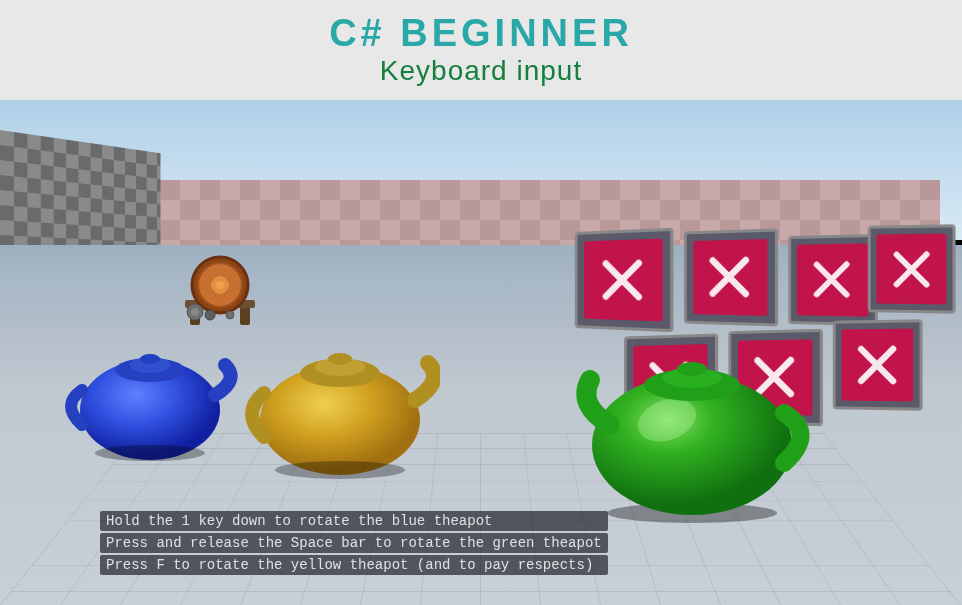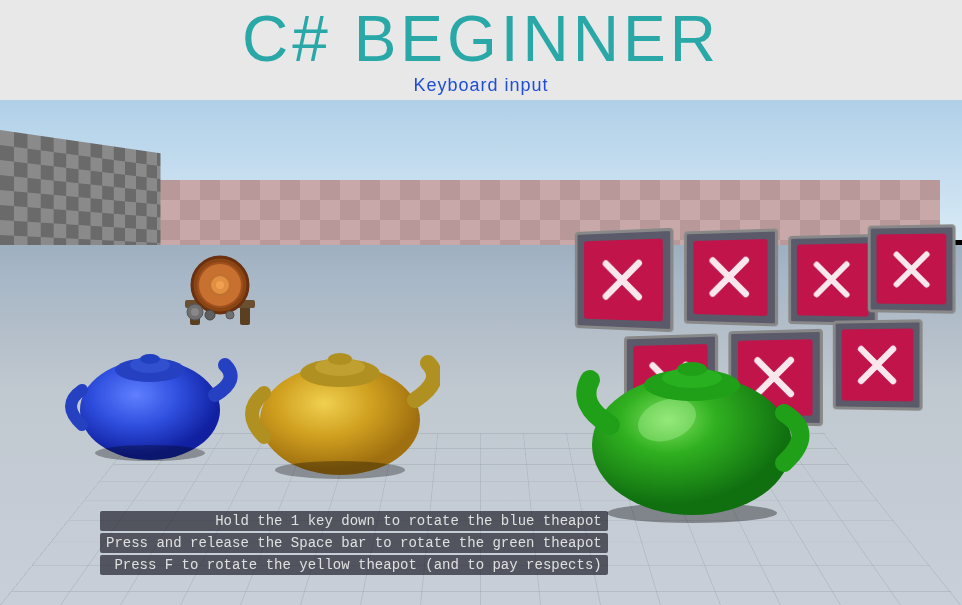"C# BEGINNER" #header h1 { font-size: 64px -> 38px; font-weight: 400 -> 700 }
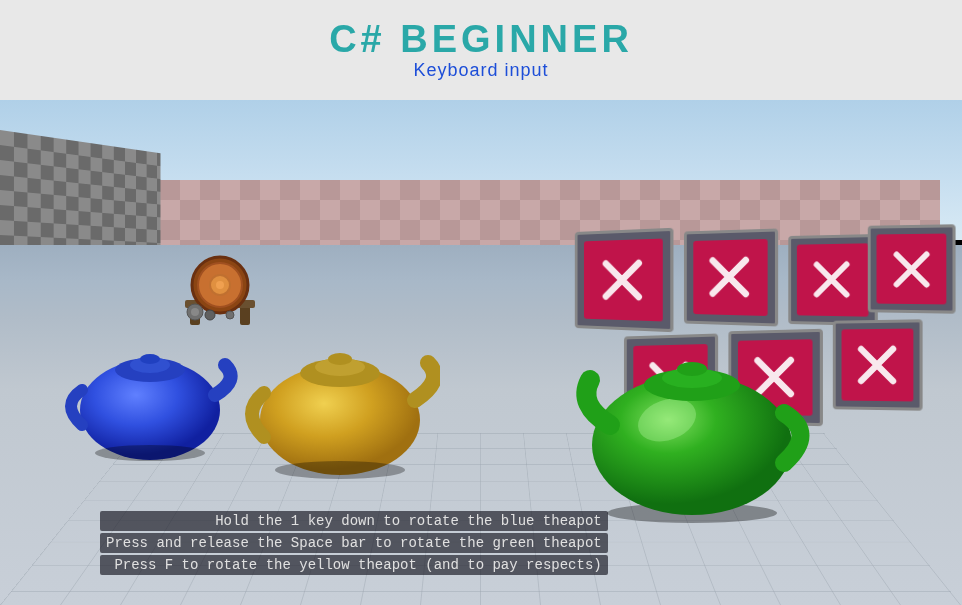"Keyboard input" #header h2 { color: #1d4ed8 -> #15803d; font-size: 18px -> 28px }
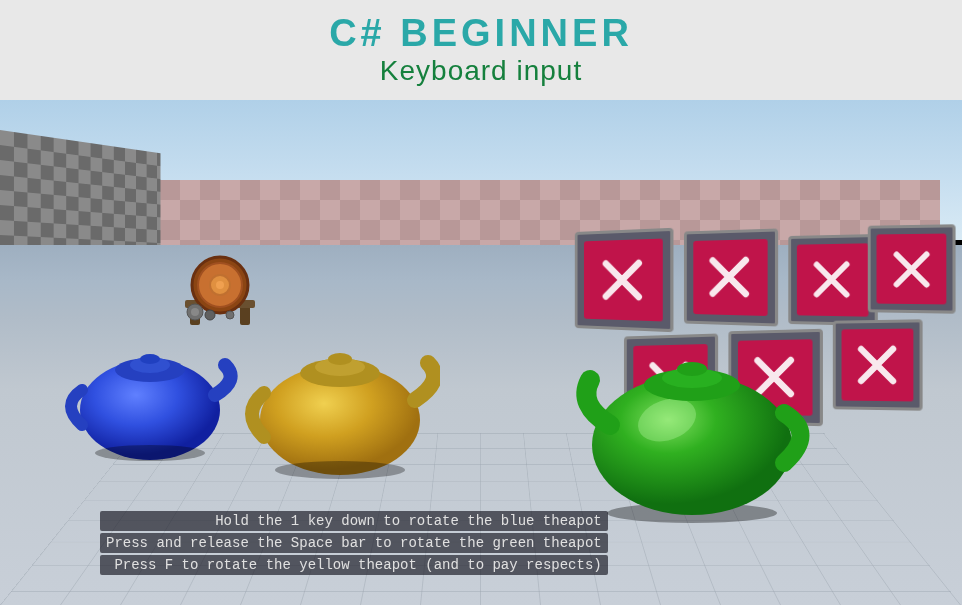"Hold the 1 key down" #scene { text-align: right -> none }
